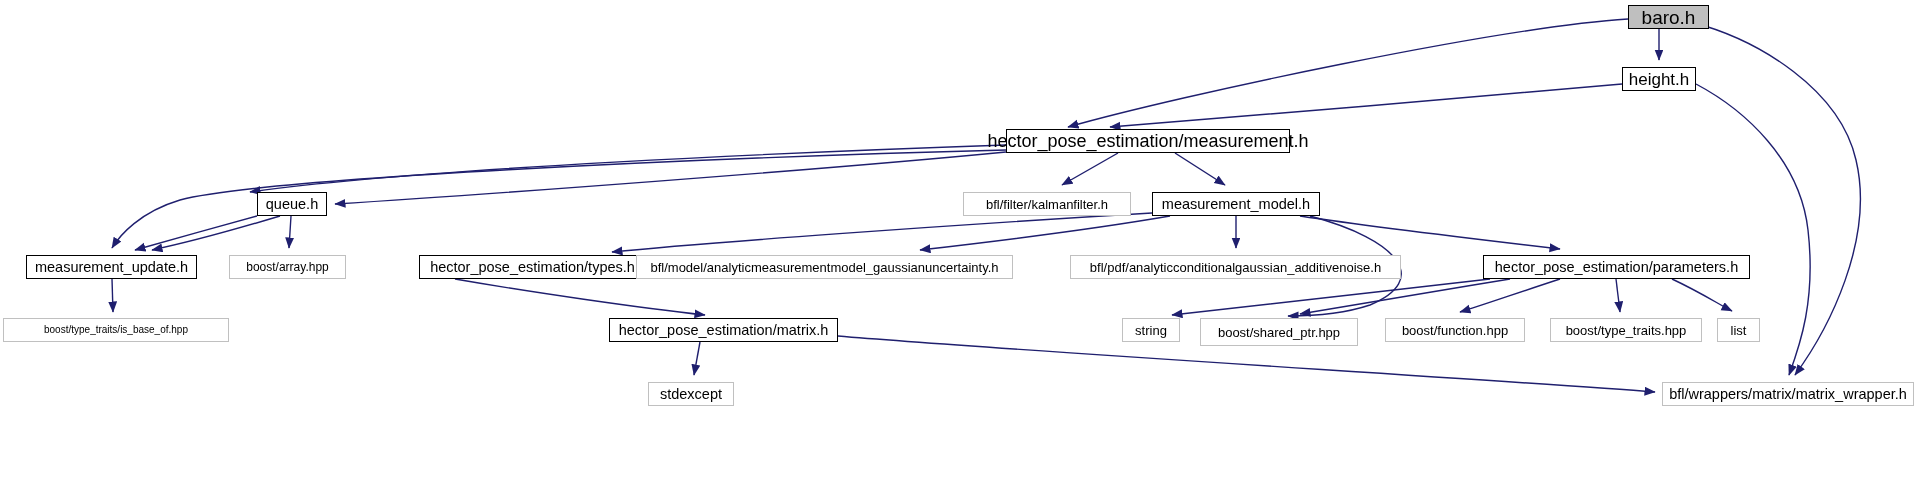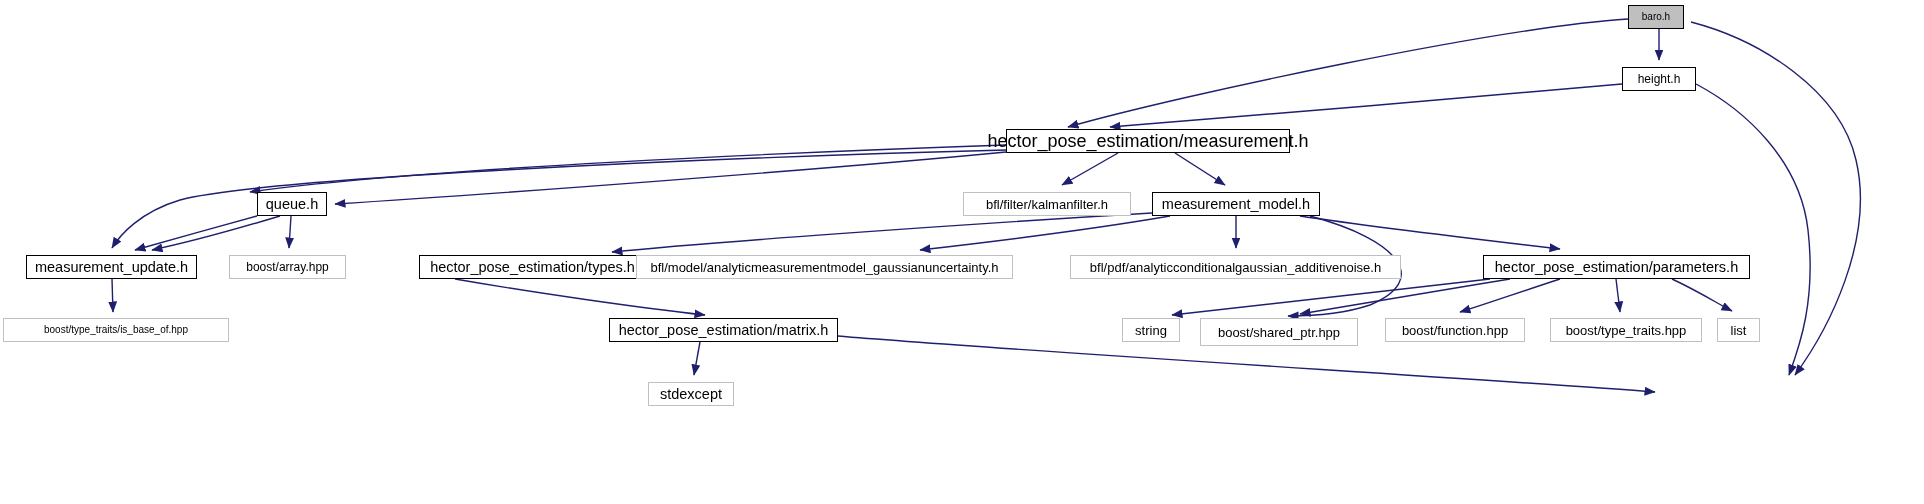"baro.h" div.node { font-size: 10px -> 19px; width: 56px -> 81px }
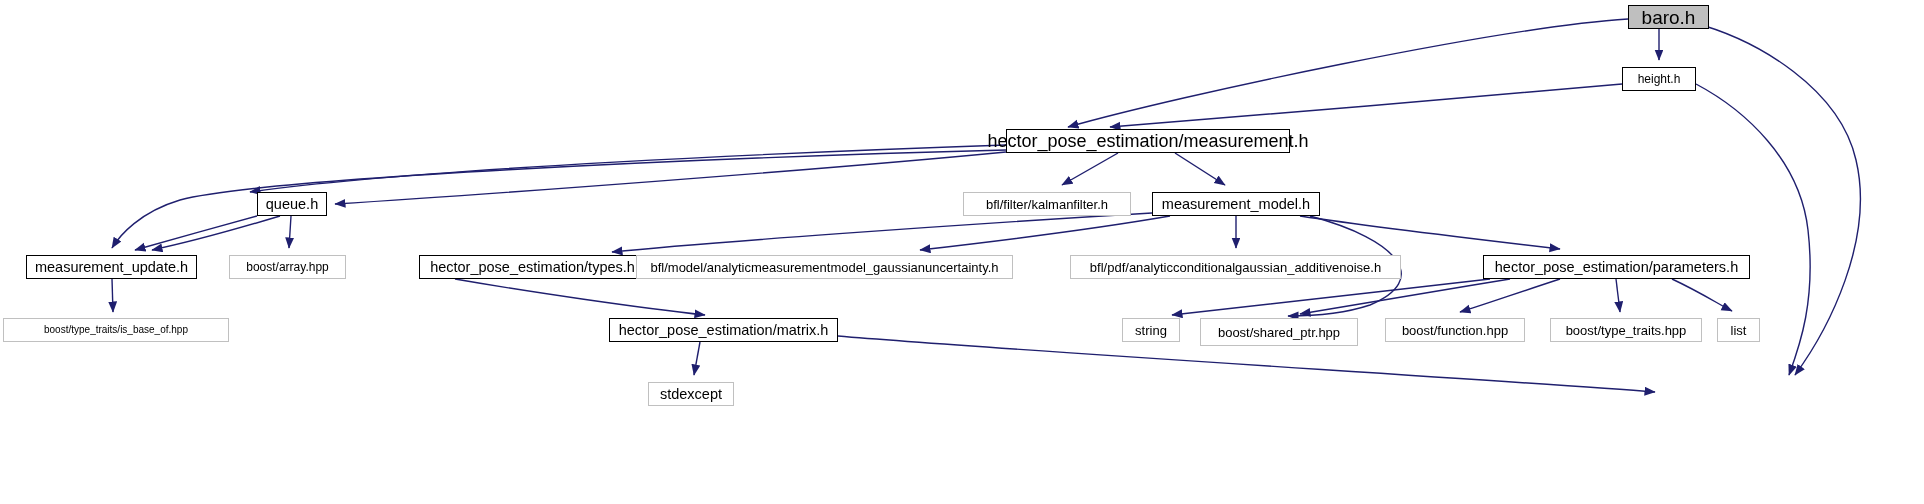"height.h" div.node { font-size: 12px -> 17px }
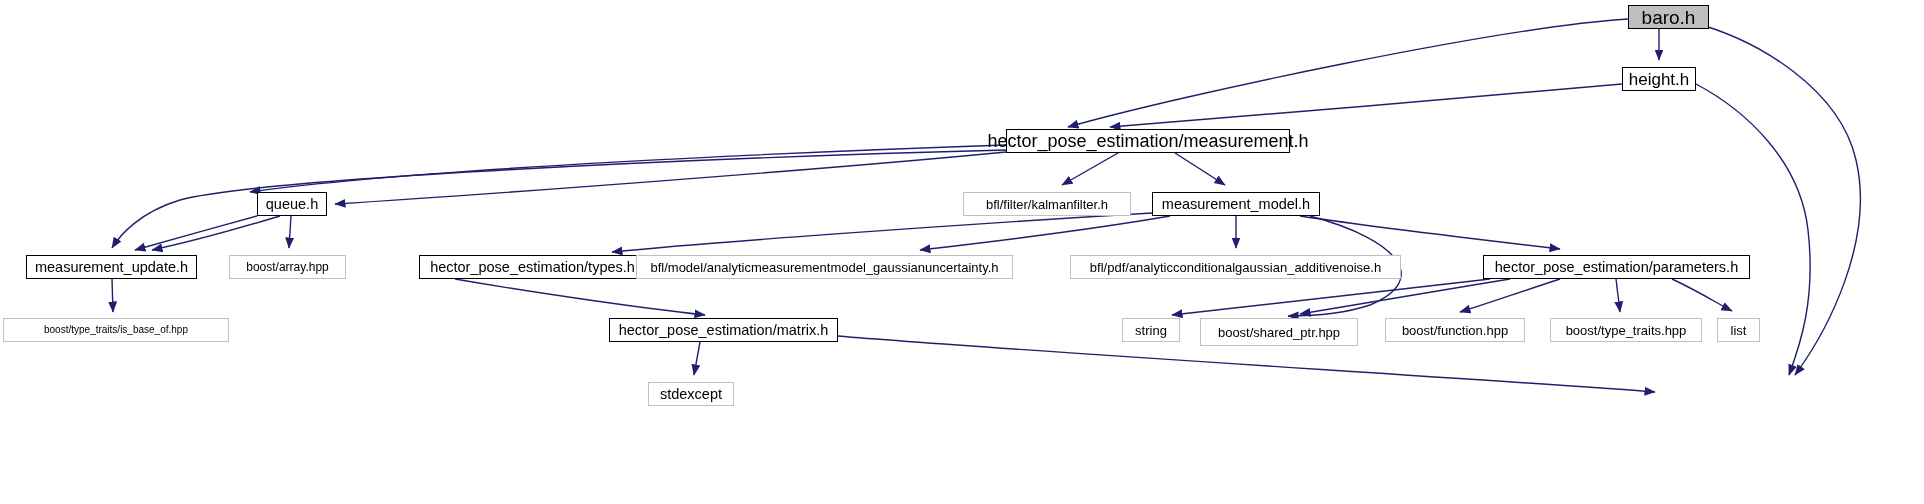"bfl/wrappers/matrix/matrix_wrapper.h" div.node { html: none -> <div> <span>bfl/wrappers/matrix/matrix_wrapper.h</span> </div> }
